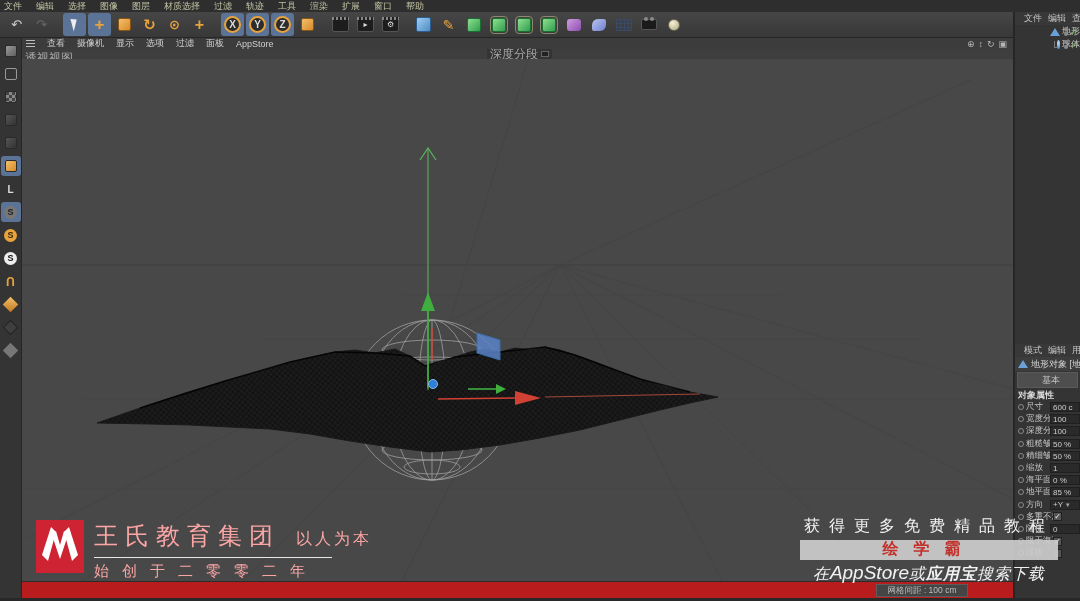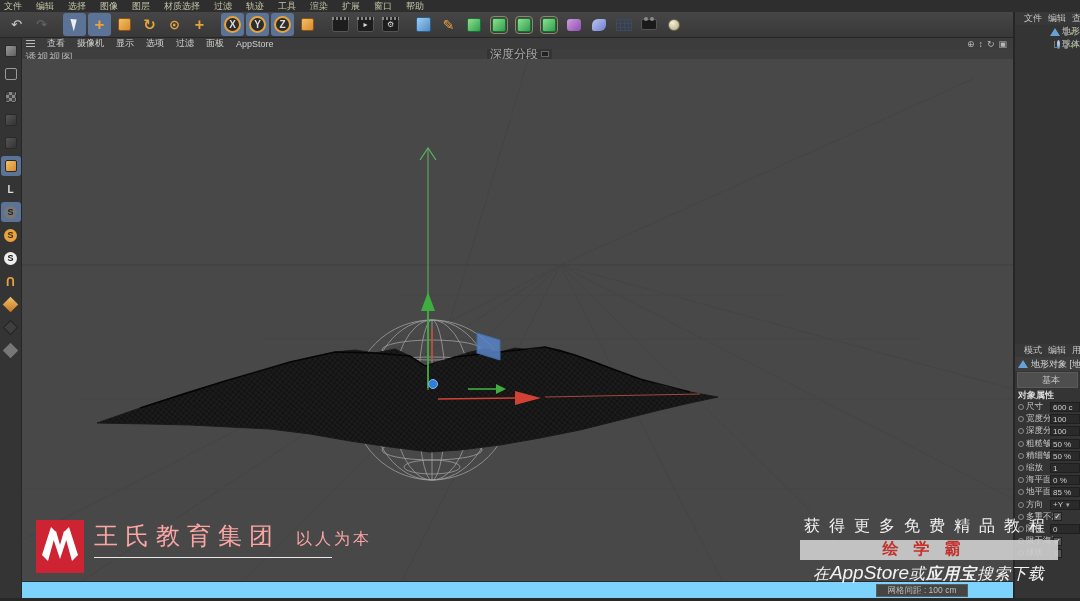"始创于二零零二年" div.wm-founded { html: none -> <div>始创于二零零二年</div> }
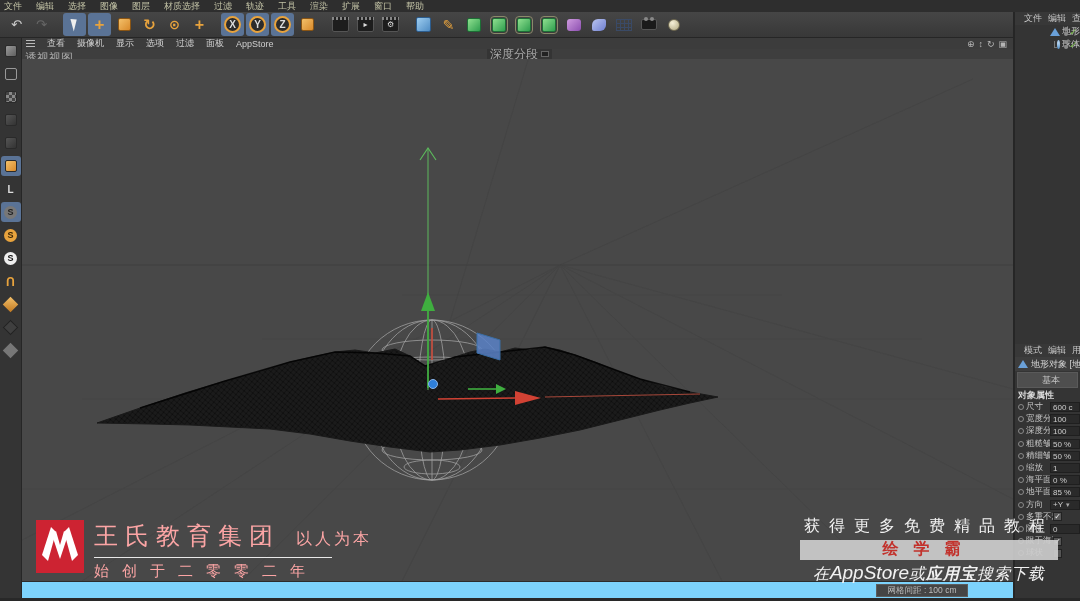"网格间距 : 100 cm" .vp-status { background: #7dd3fc -> #b91c1c }
